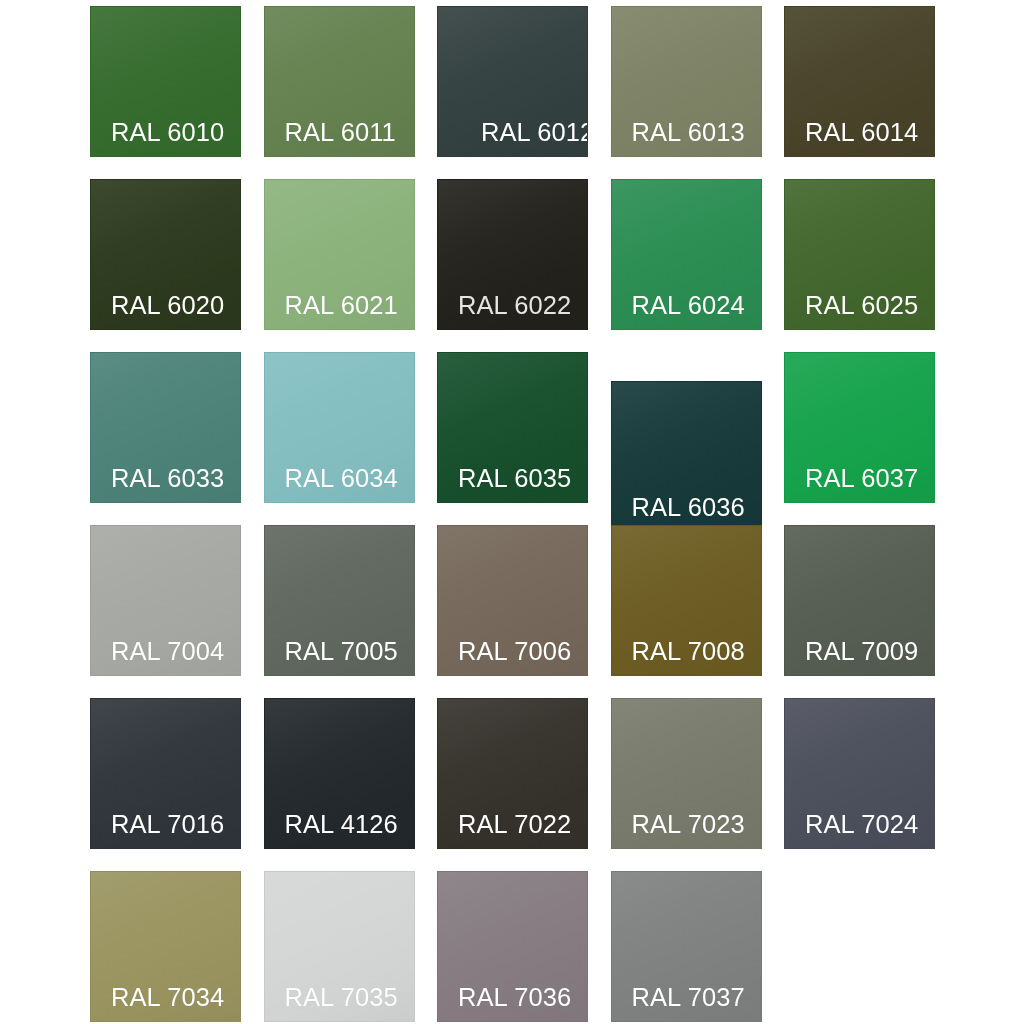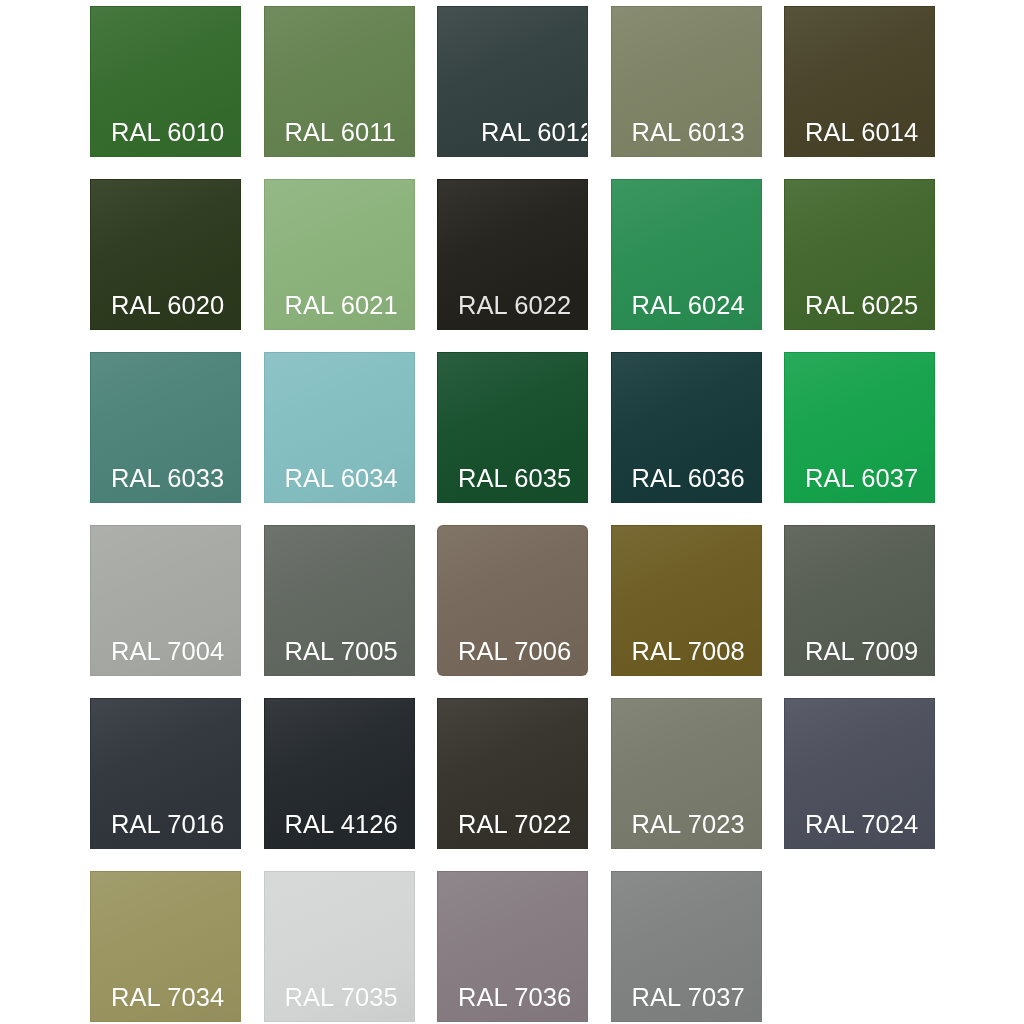"RAL 6036" div.swatch { margin-top: none -> 29px }
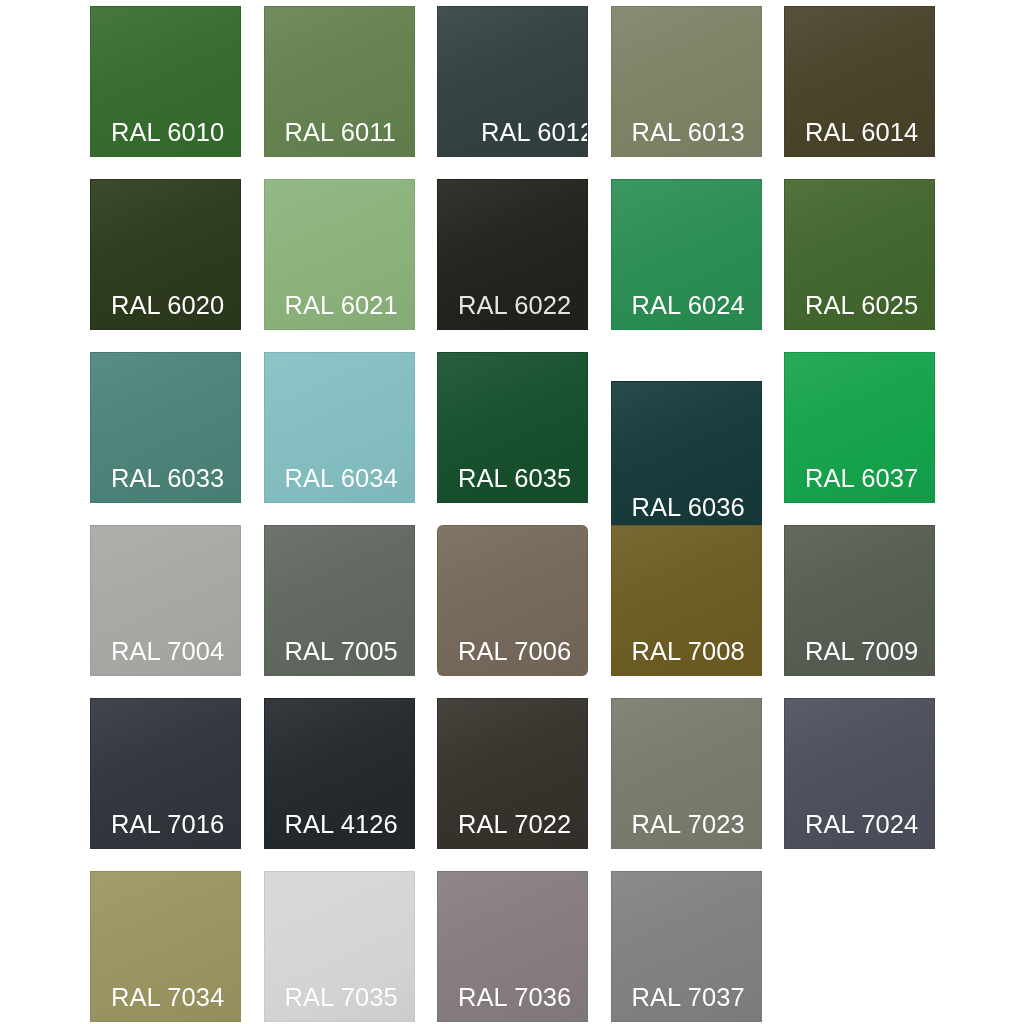"RAL 7006" div.swatch { border-radius: 6px -> none }
